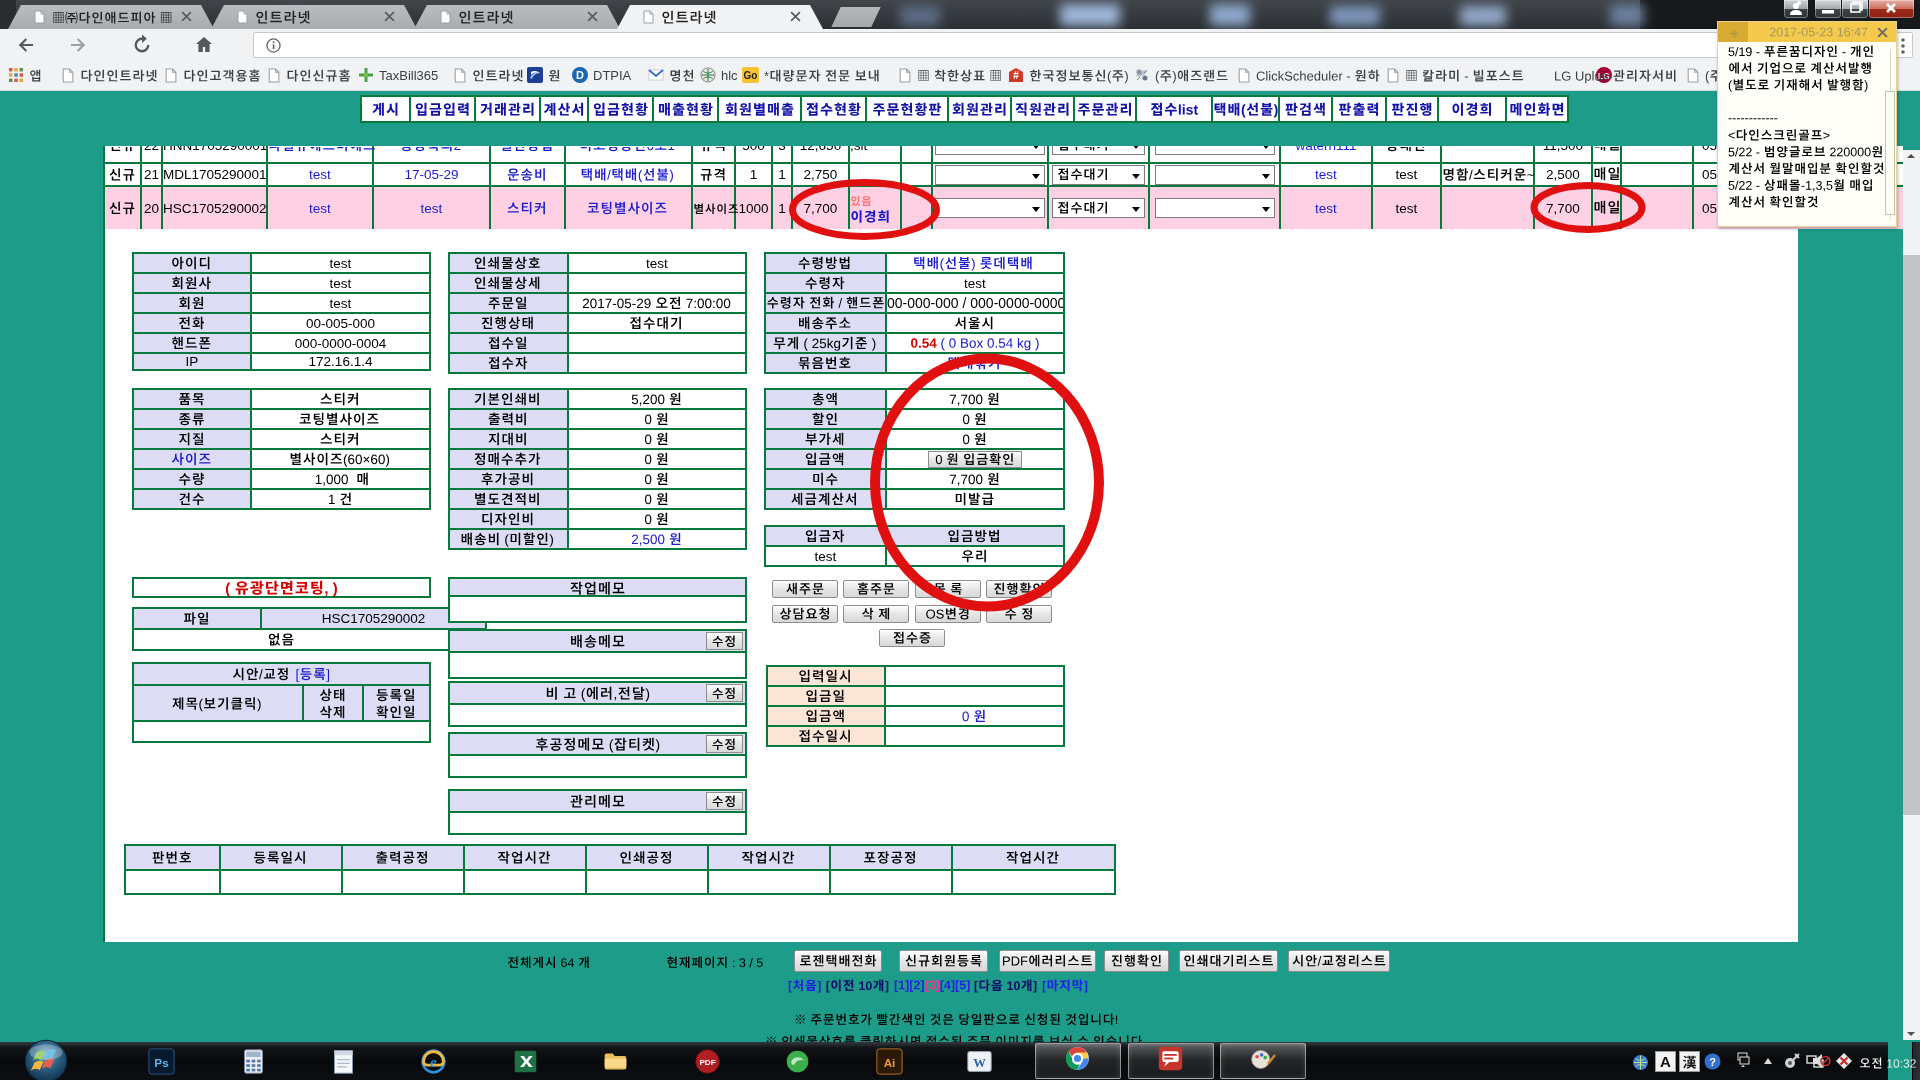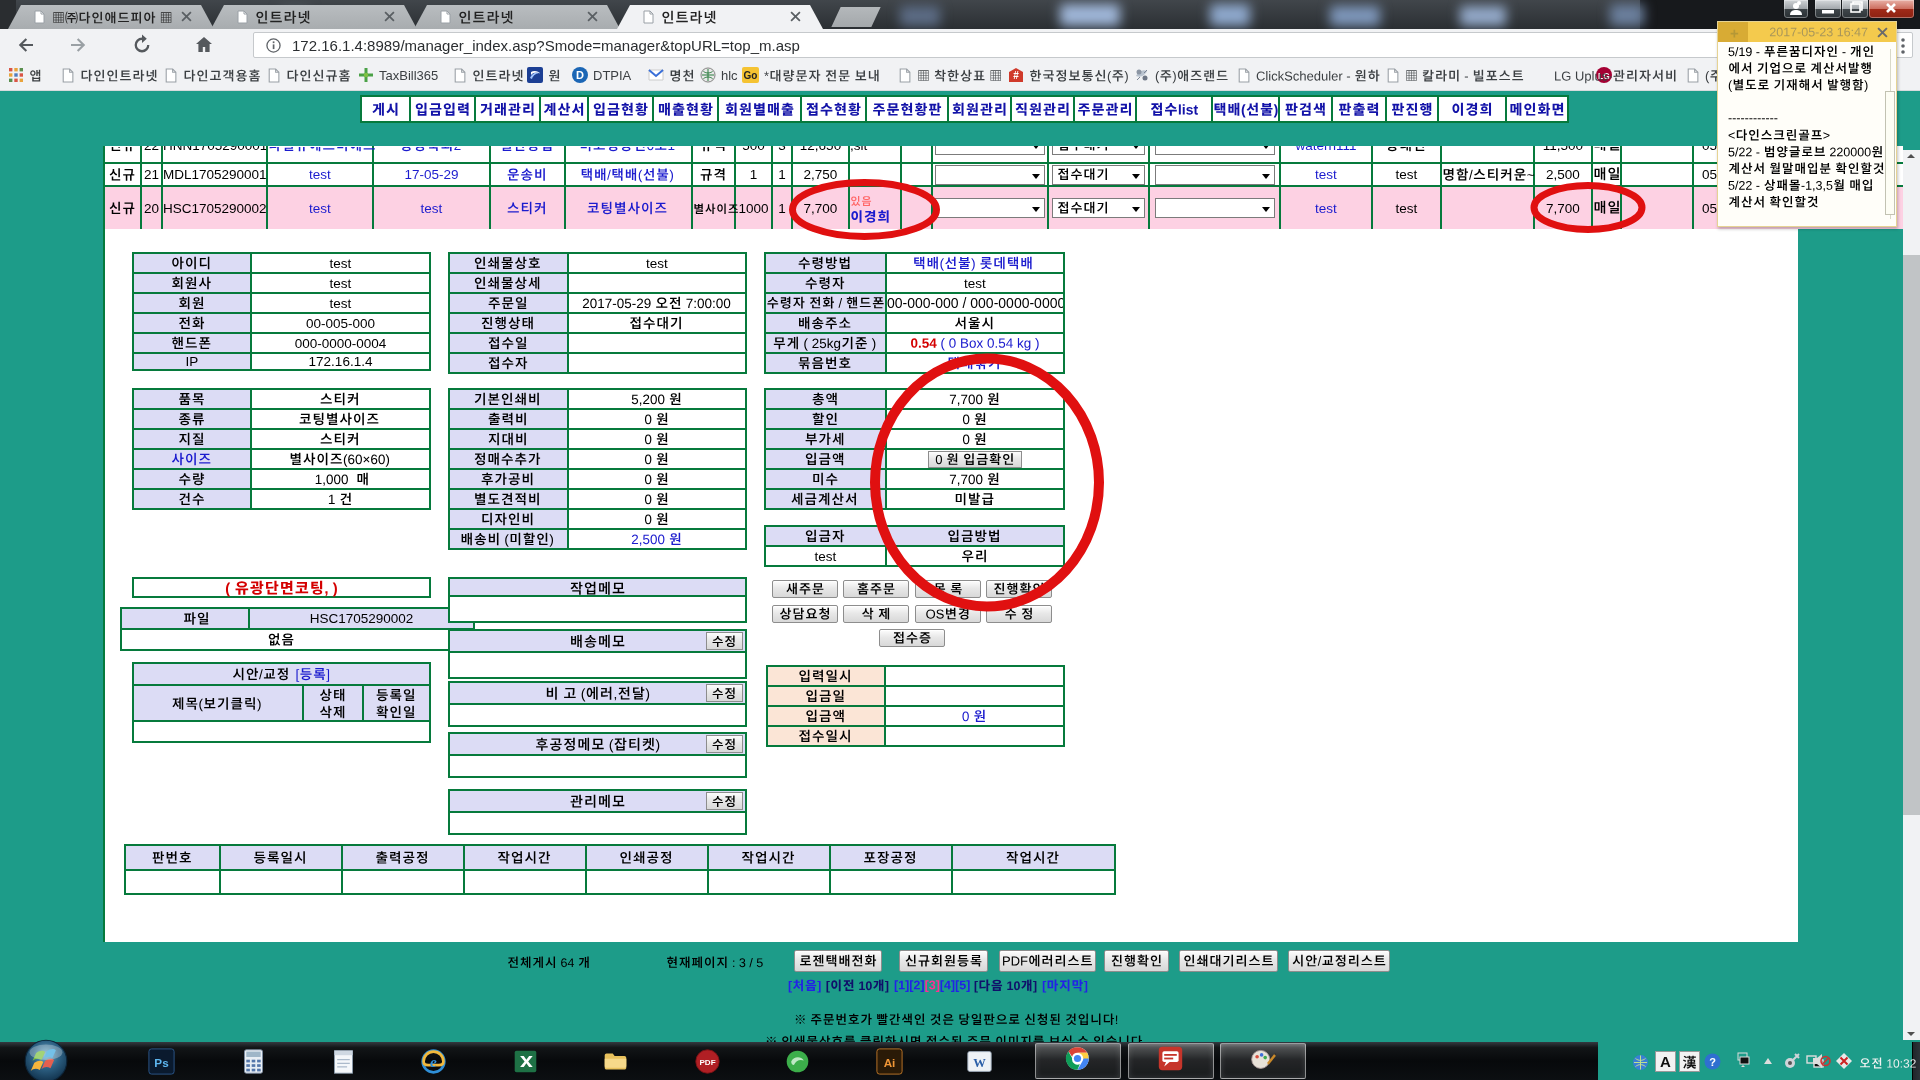"172.16.1.4:8989/manager_index.asp?Smode=" span { html: <span>172.16.1.4:8989/manager_index.asp?Smode=manager&amp;topURL=top_m.asp</span> -> none }
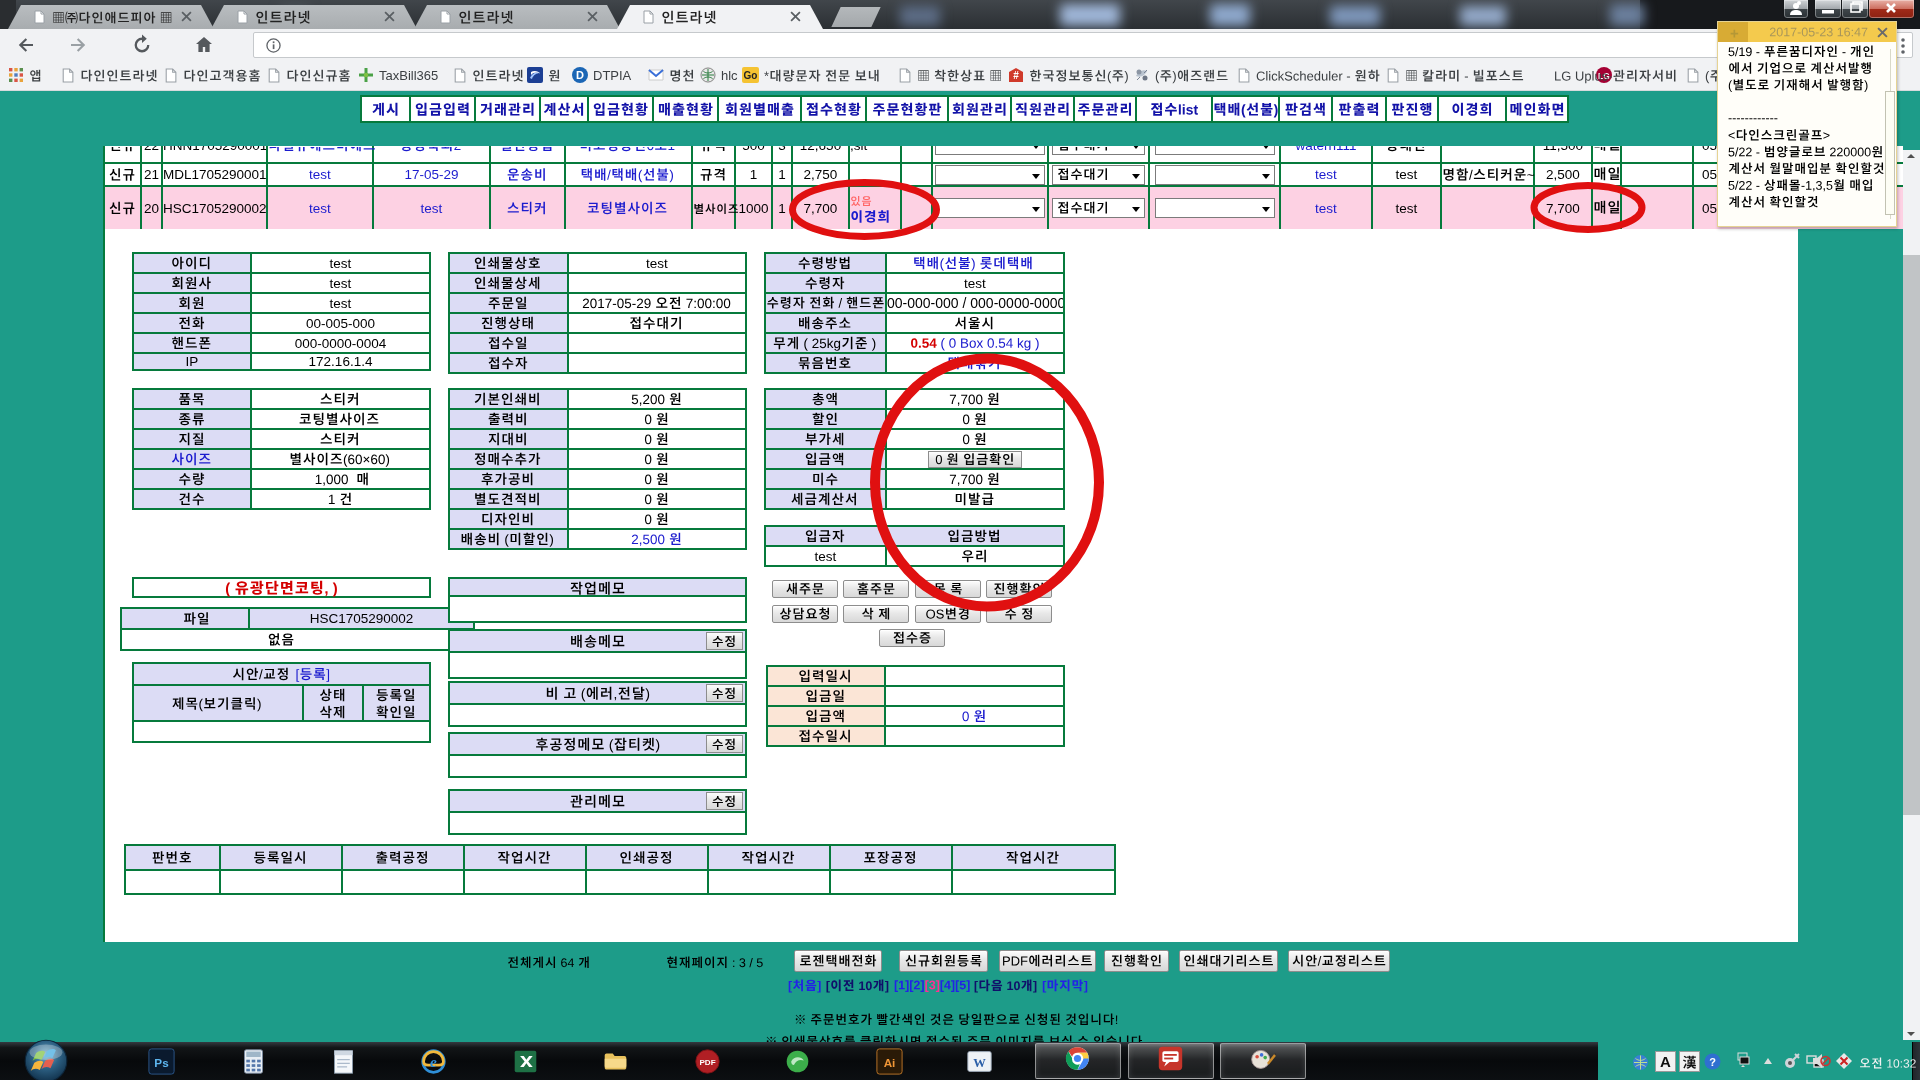"파일" table.dt { left: 120px -> 132px }
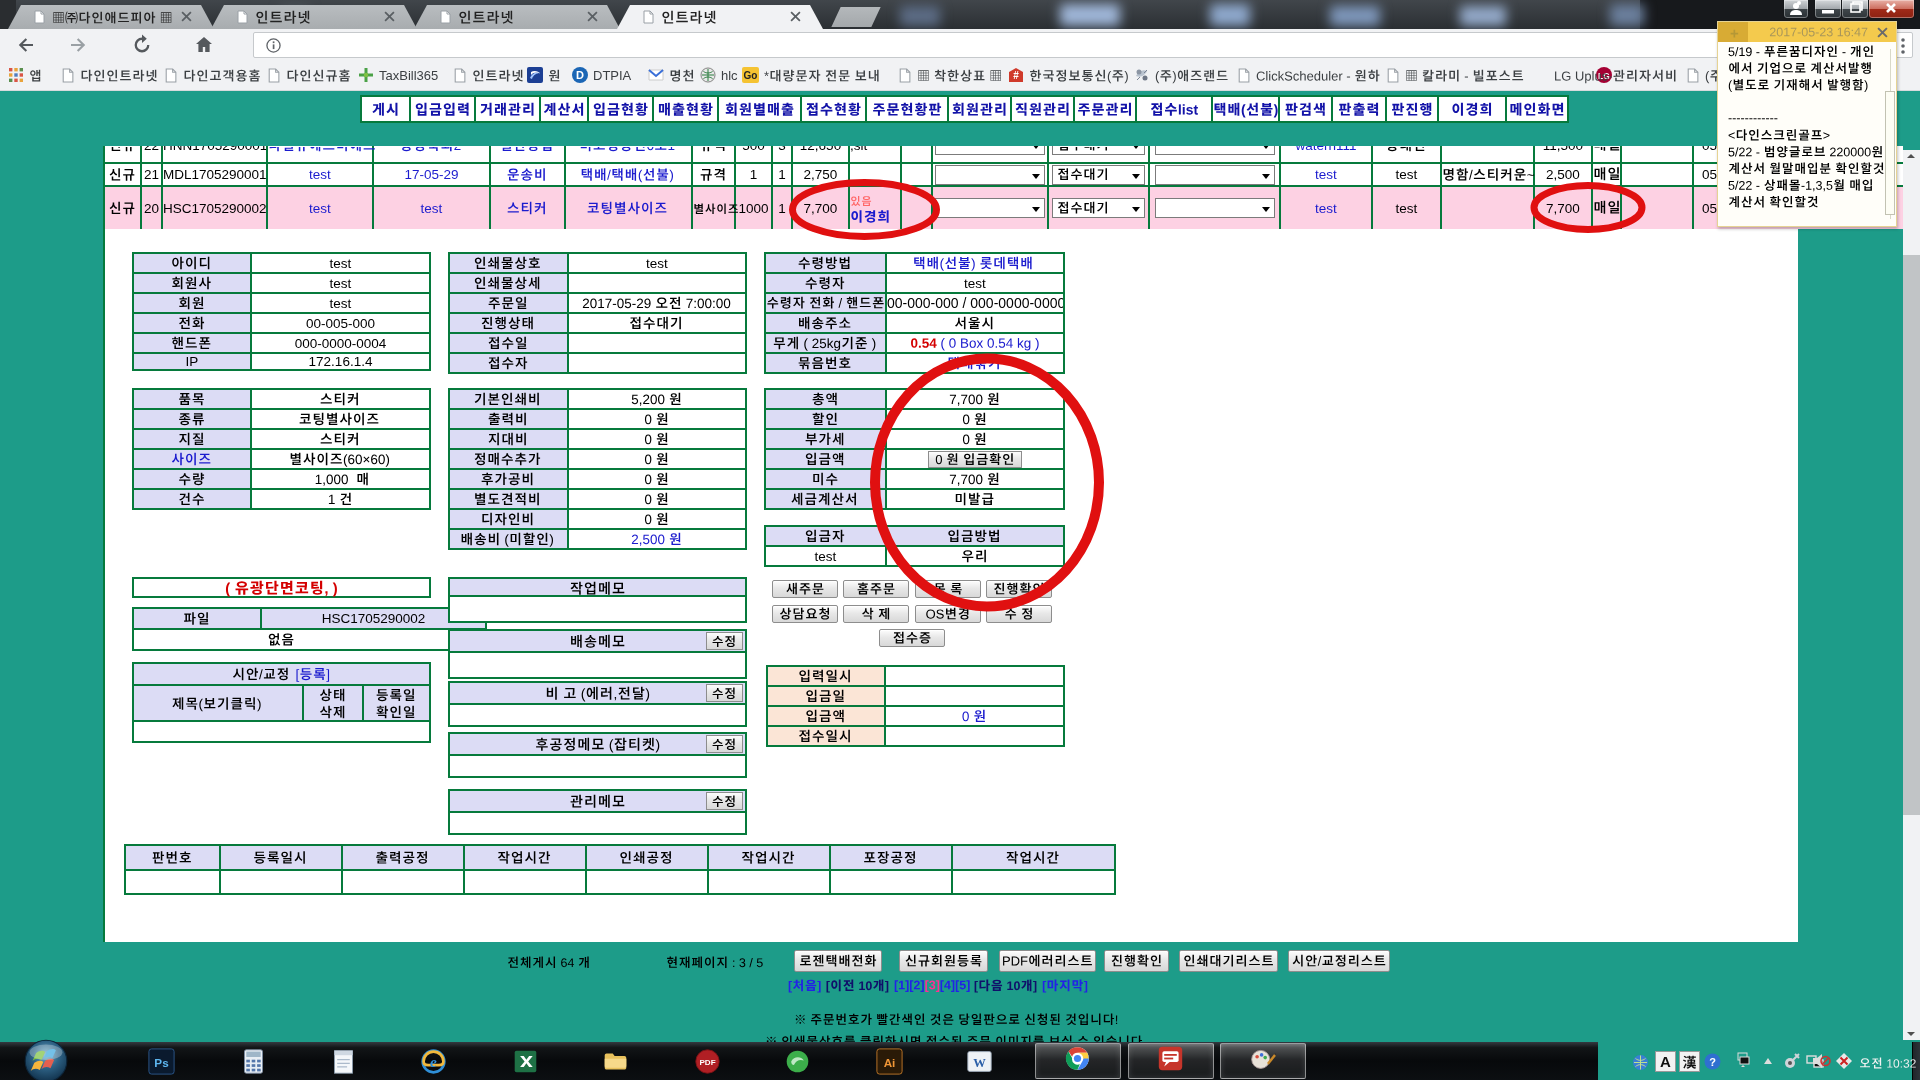"Ps" #taskbar { width: 1598px -> 1888px }
